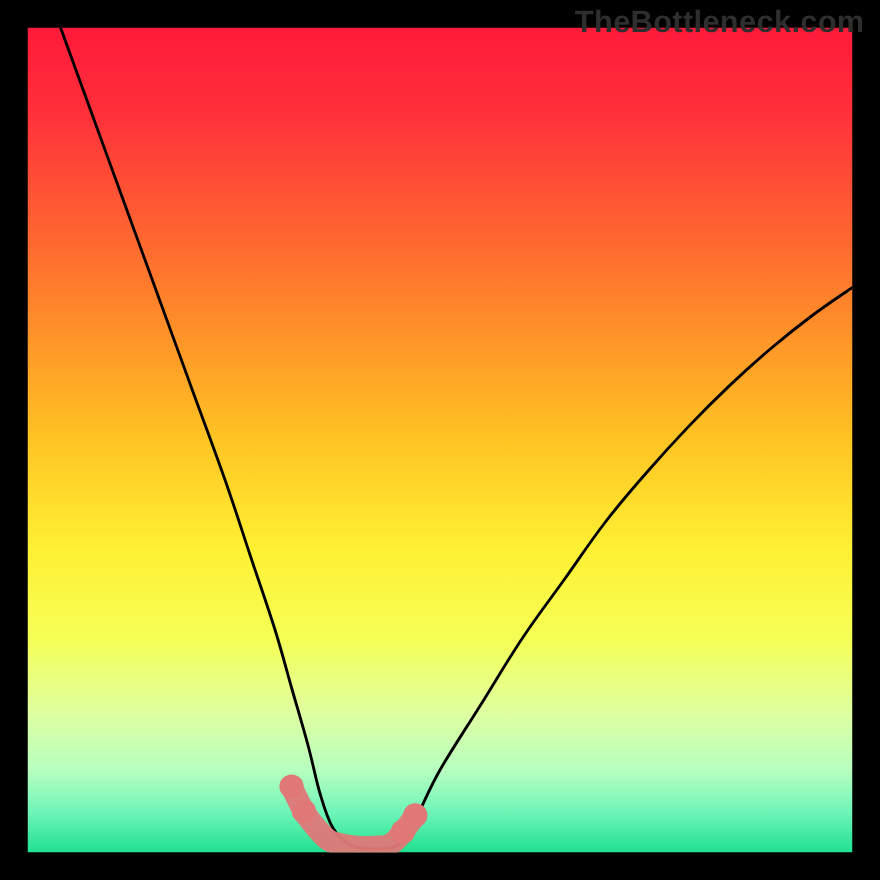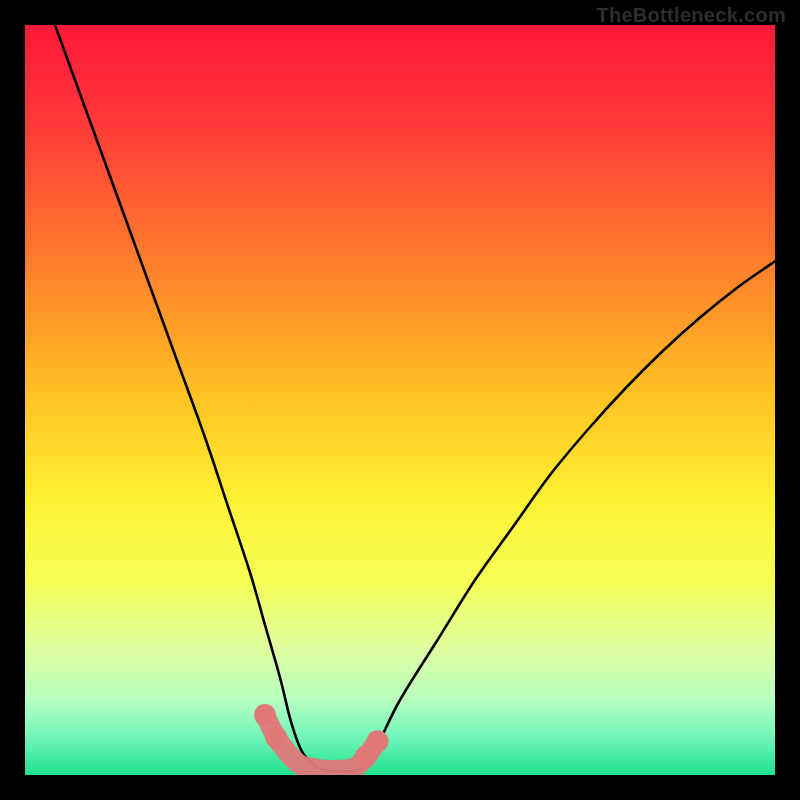"TheBottleneck.com" .watermark { font-size: 20px -> 28px }
